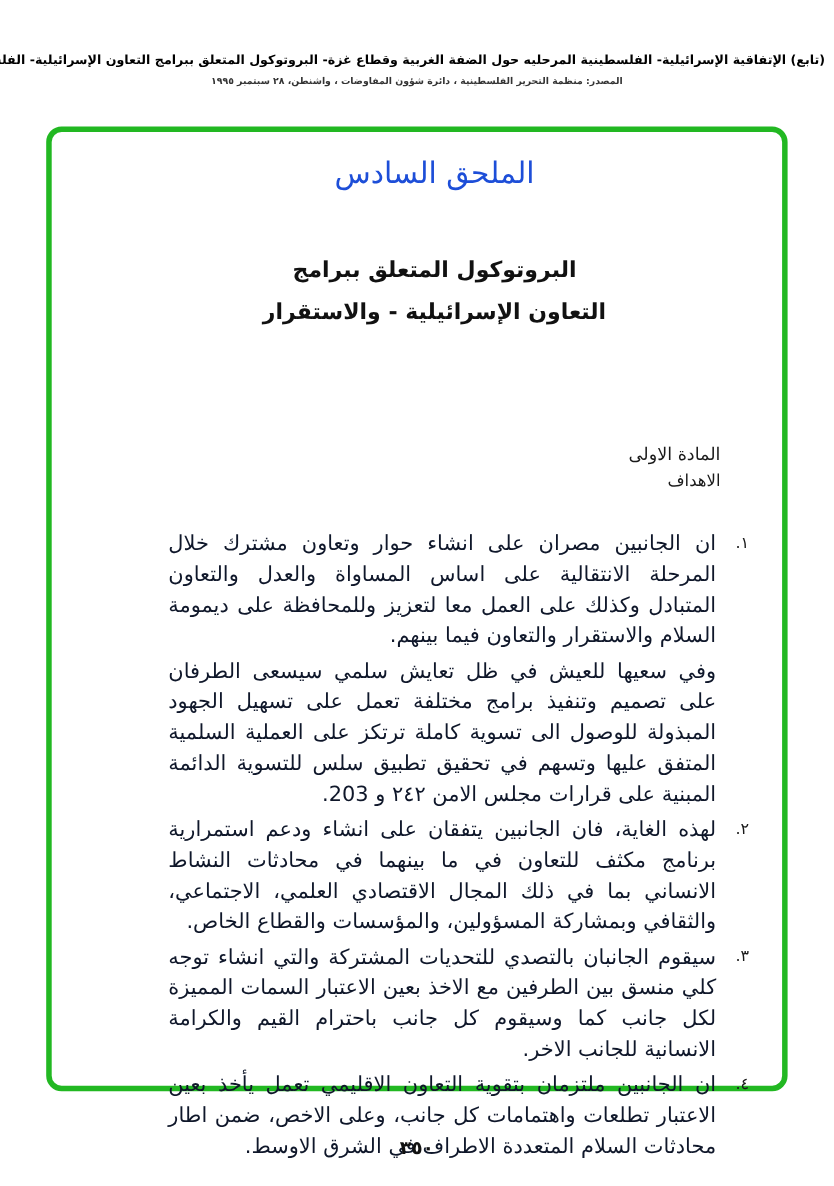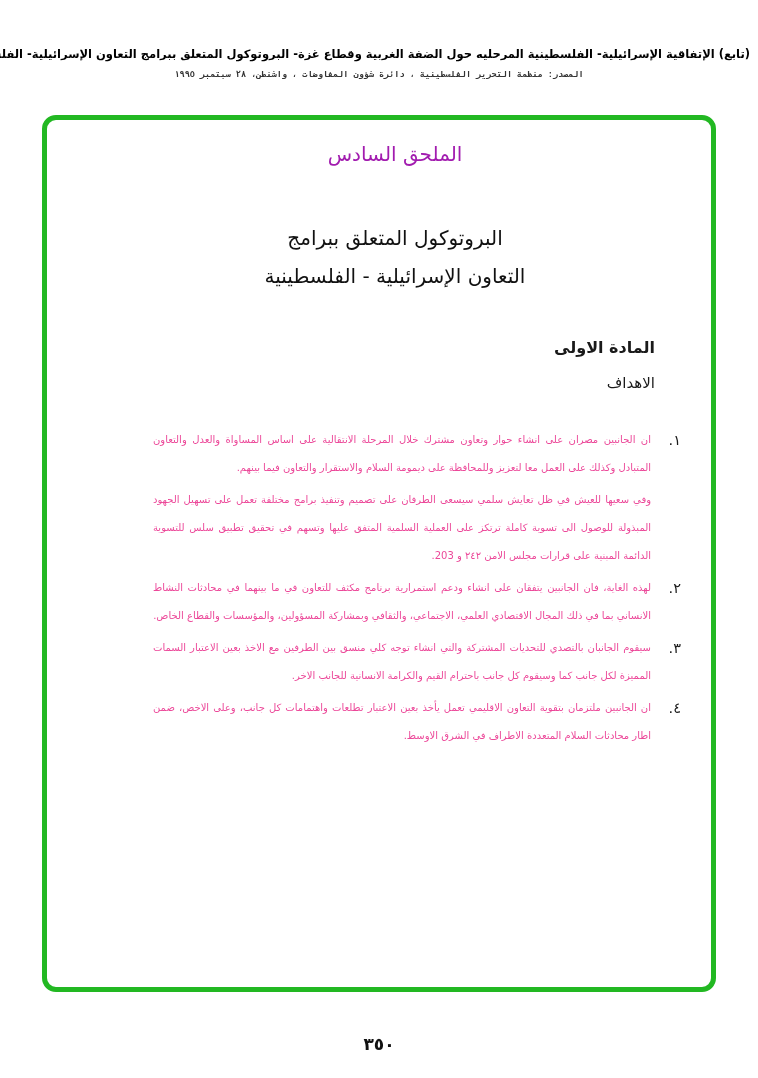"المصدر: منظمة التحرير الفلسطينية ،" .header-line2 { font-family: Liberation Mono, monospace -> none }
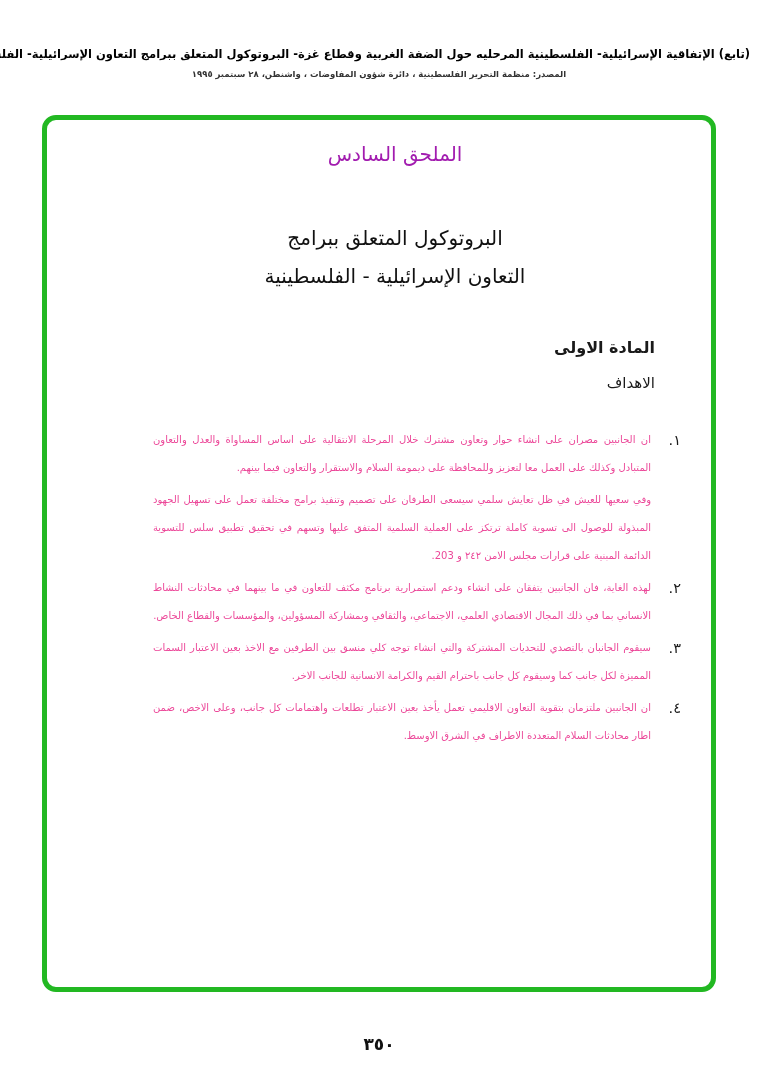"الملحق السادس" .annex-title { color: #a21caf -> #1d4ed8; font-size: 20px -> 27px }
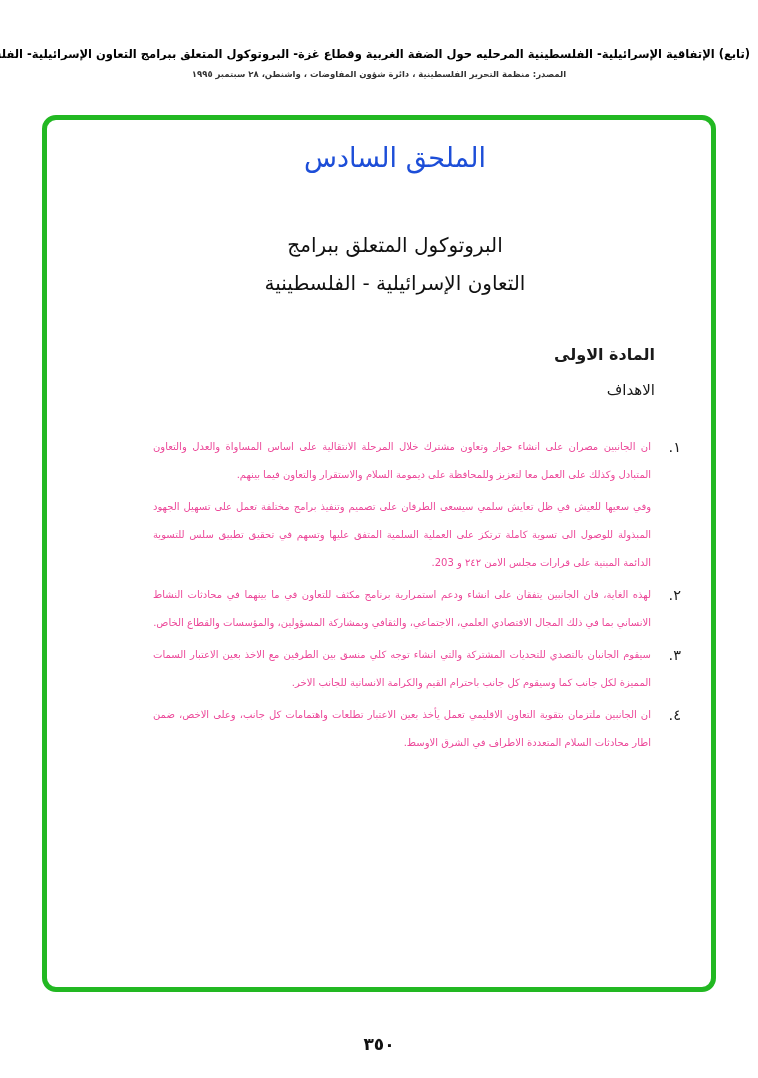"البروتوكول المتعلق ببرامج" .protocol-title { font-weight: 400 -> 700 }
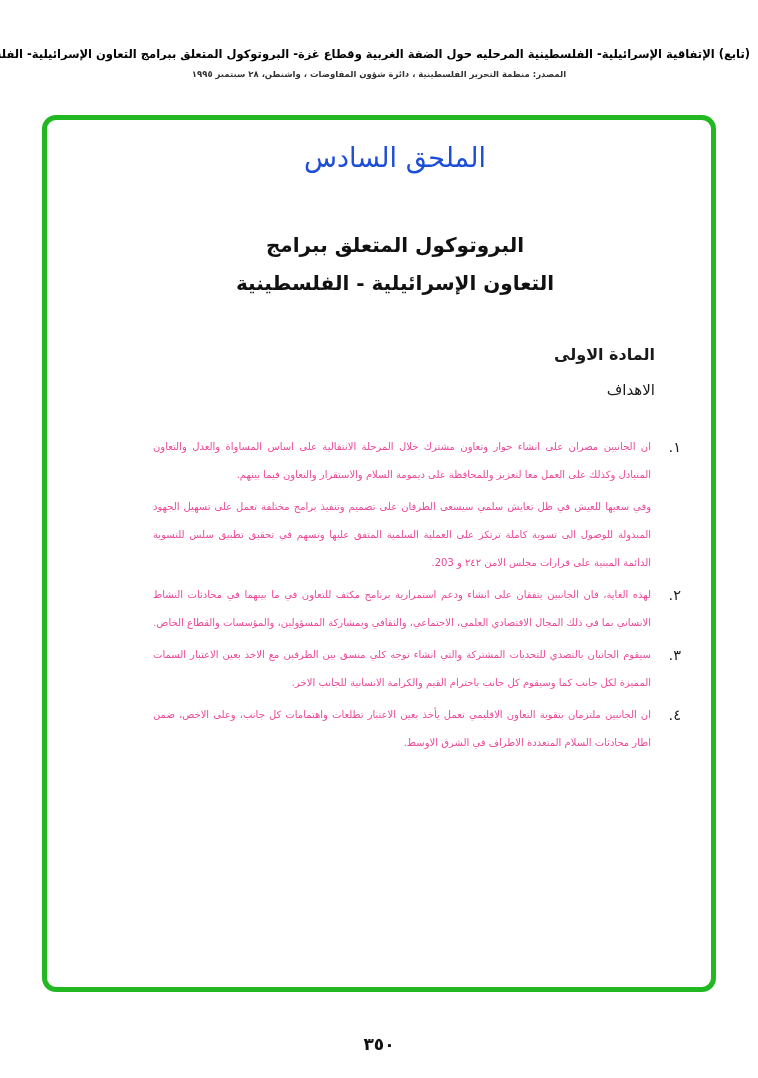"التعاون الإسرائيلية - الفلسطينية" div.line2 { text: الفلسطينية -> والاستقرار }
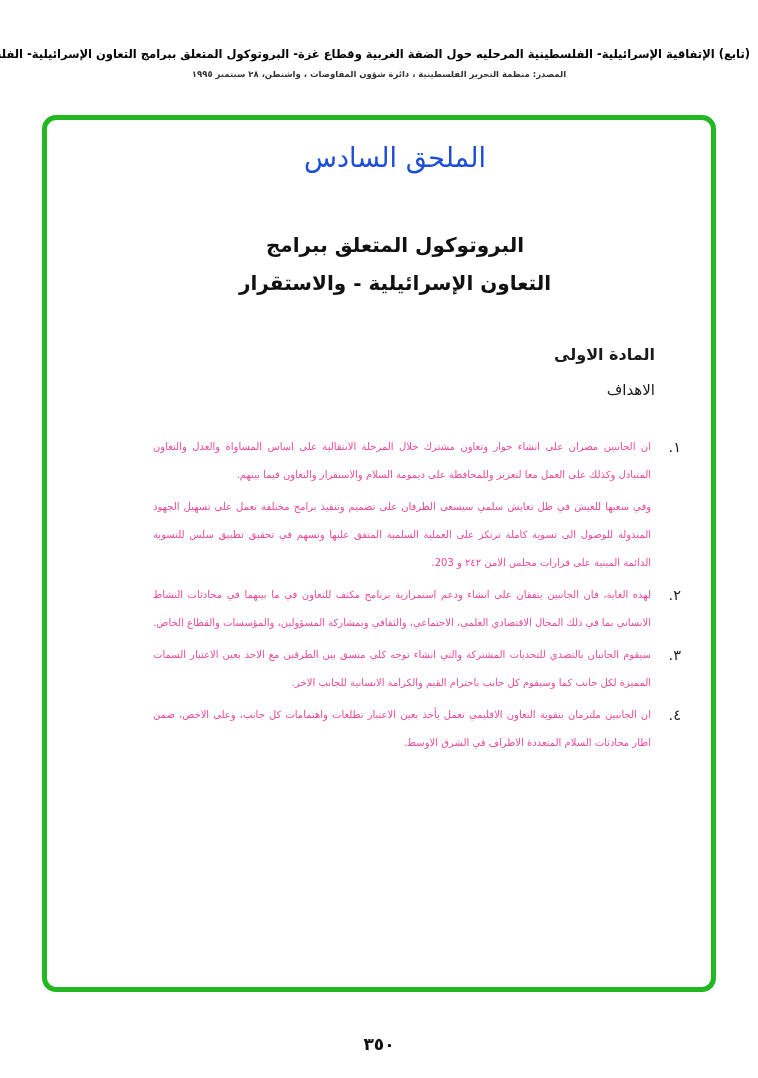"المادة الاولى" .article-heading { font-weight: 700 -> 400; margin-top: 52px -> 110px }
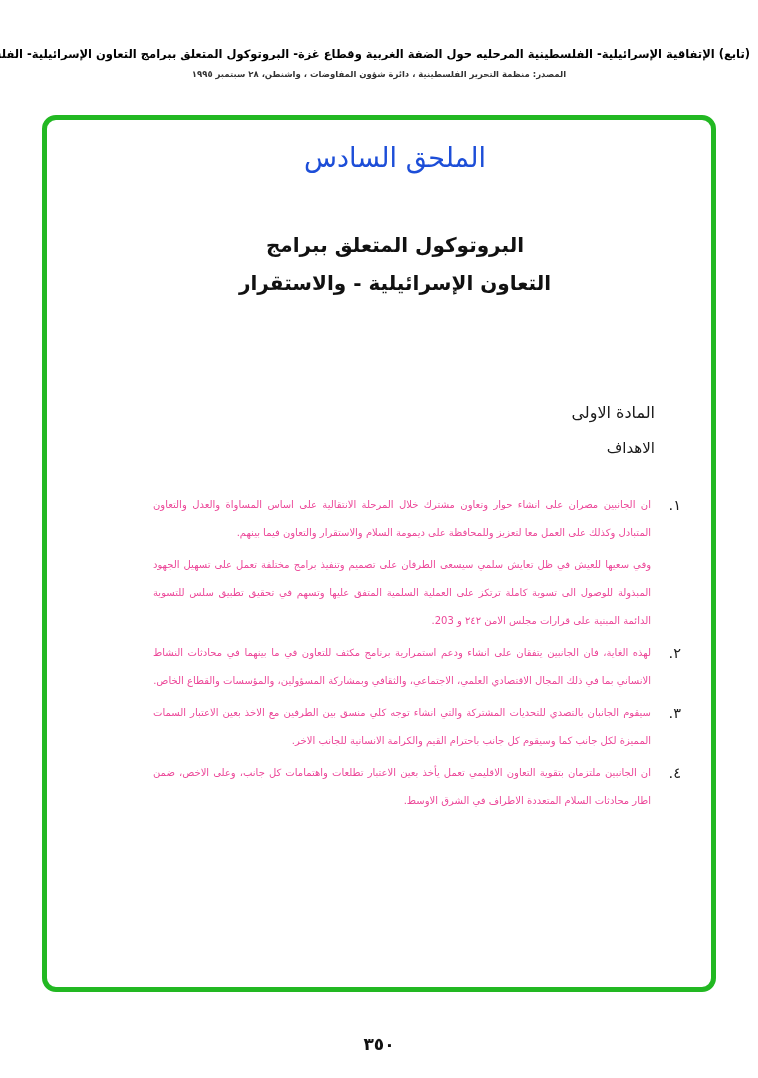"الاهداف" .article-subheading { margin-top: 17px -> 6px }
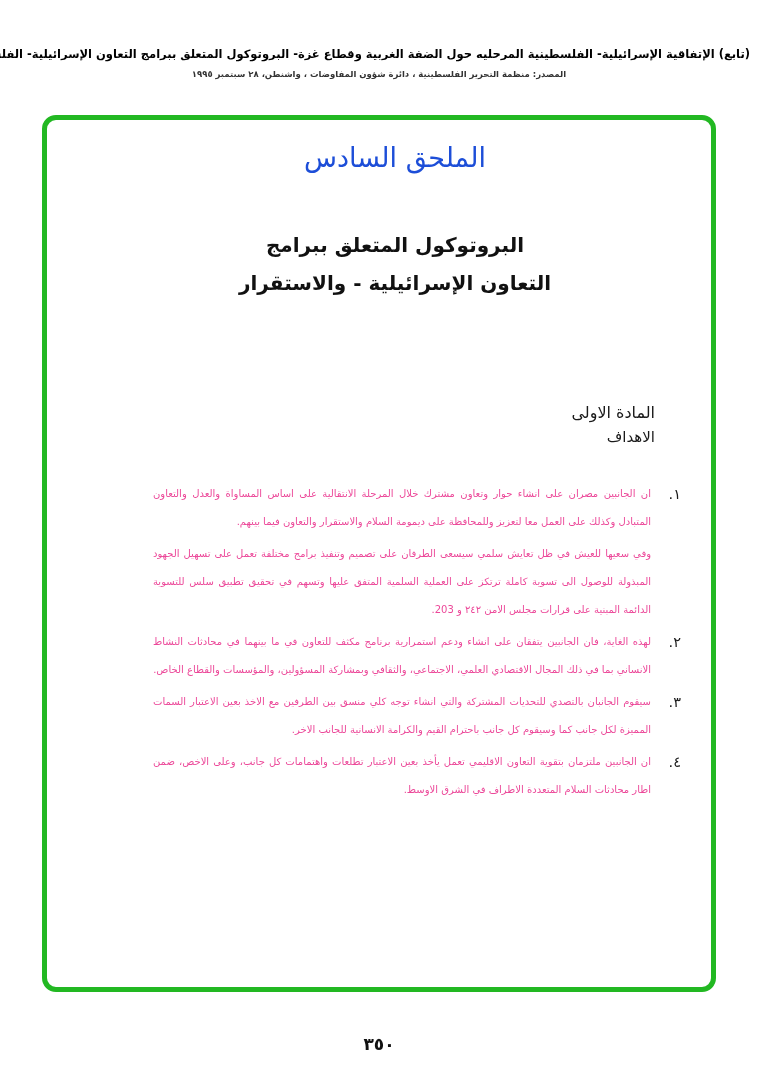"ان الجانبين مصران على انشاء" .para .ptext { color: #ec4899 -> #0f172a; font-size: 10px -> 19px }
